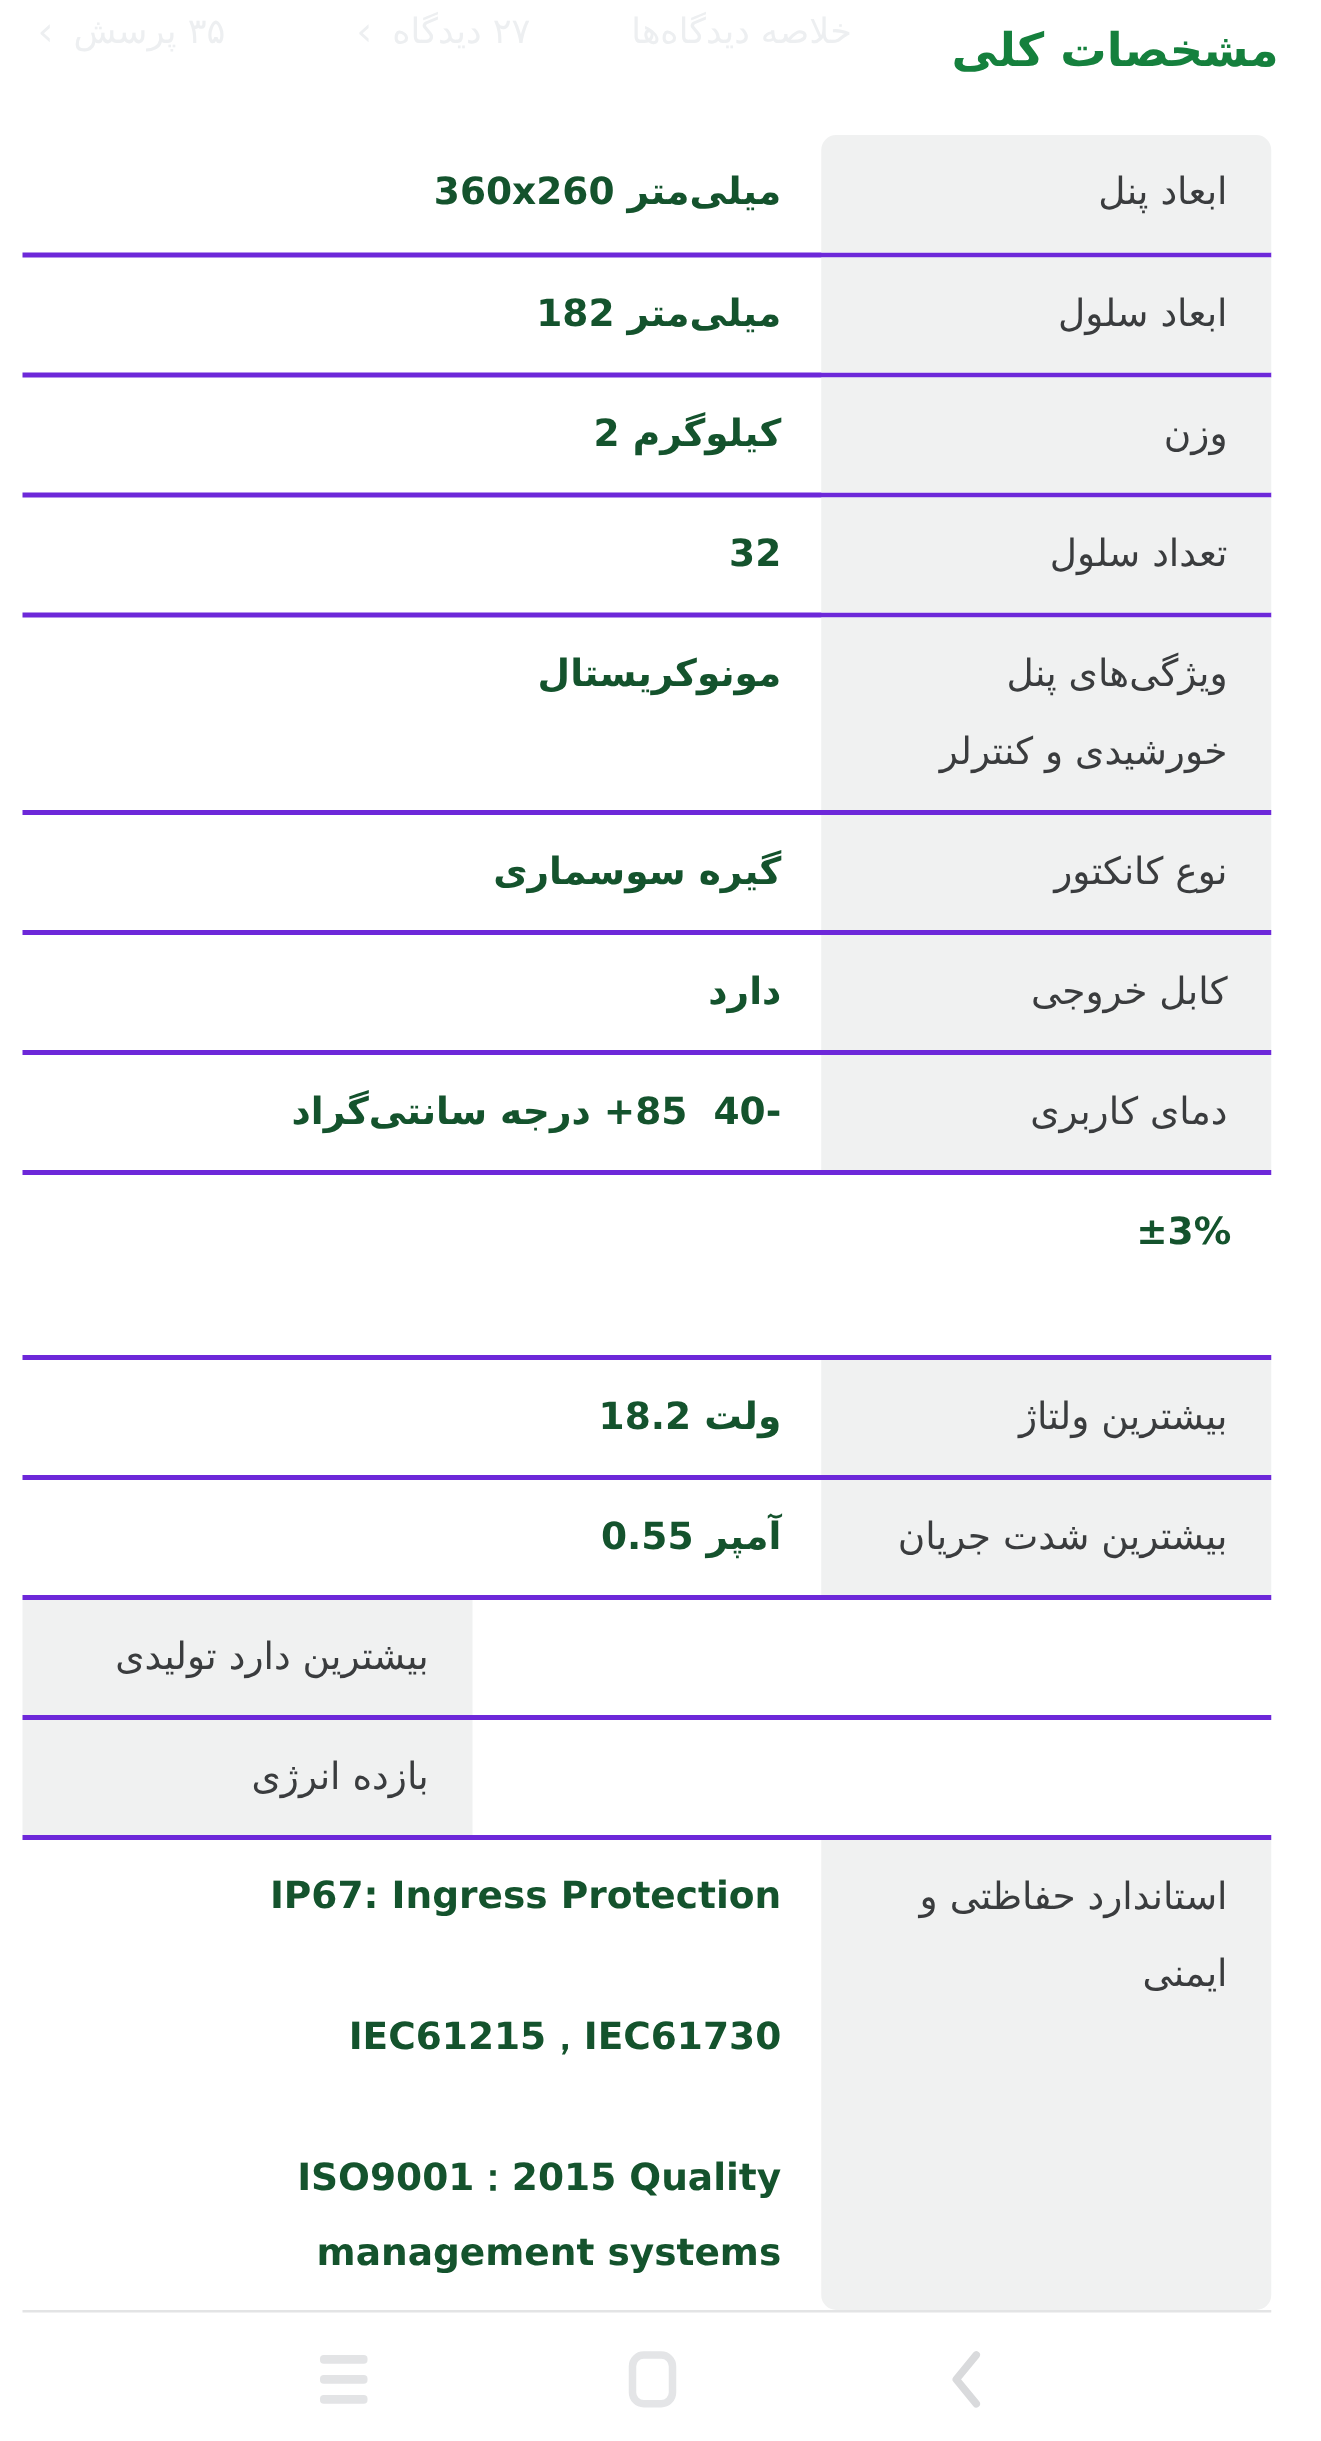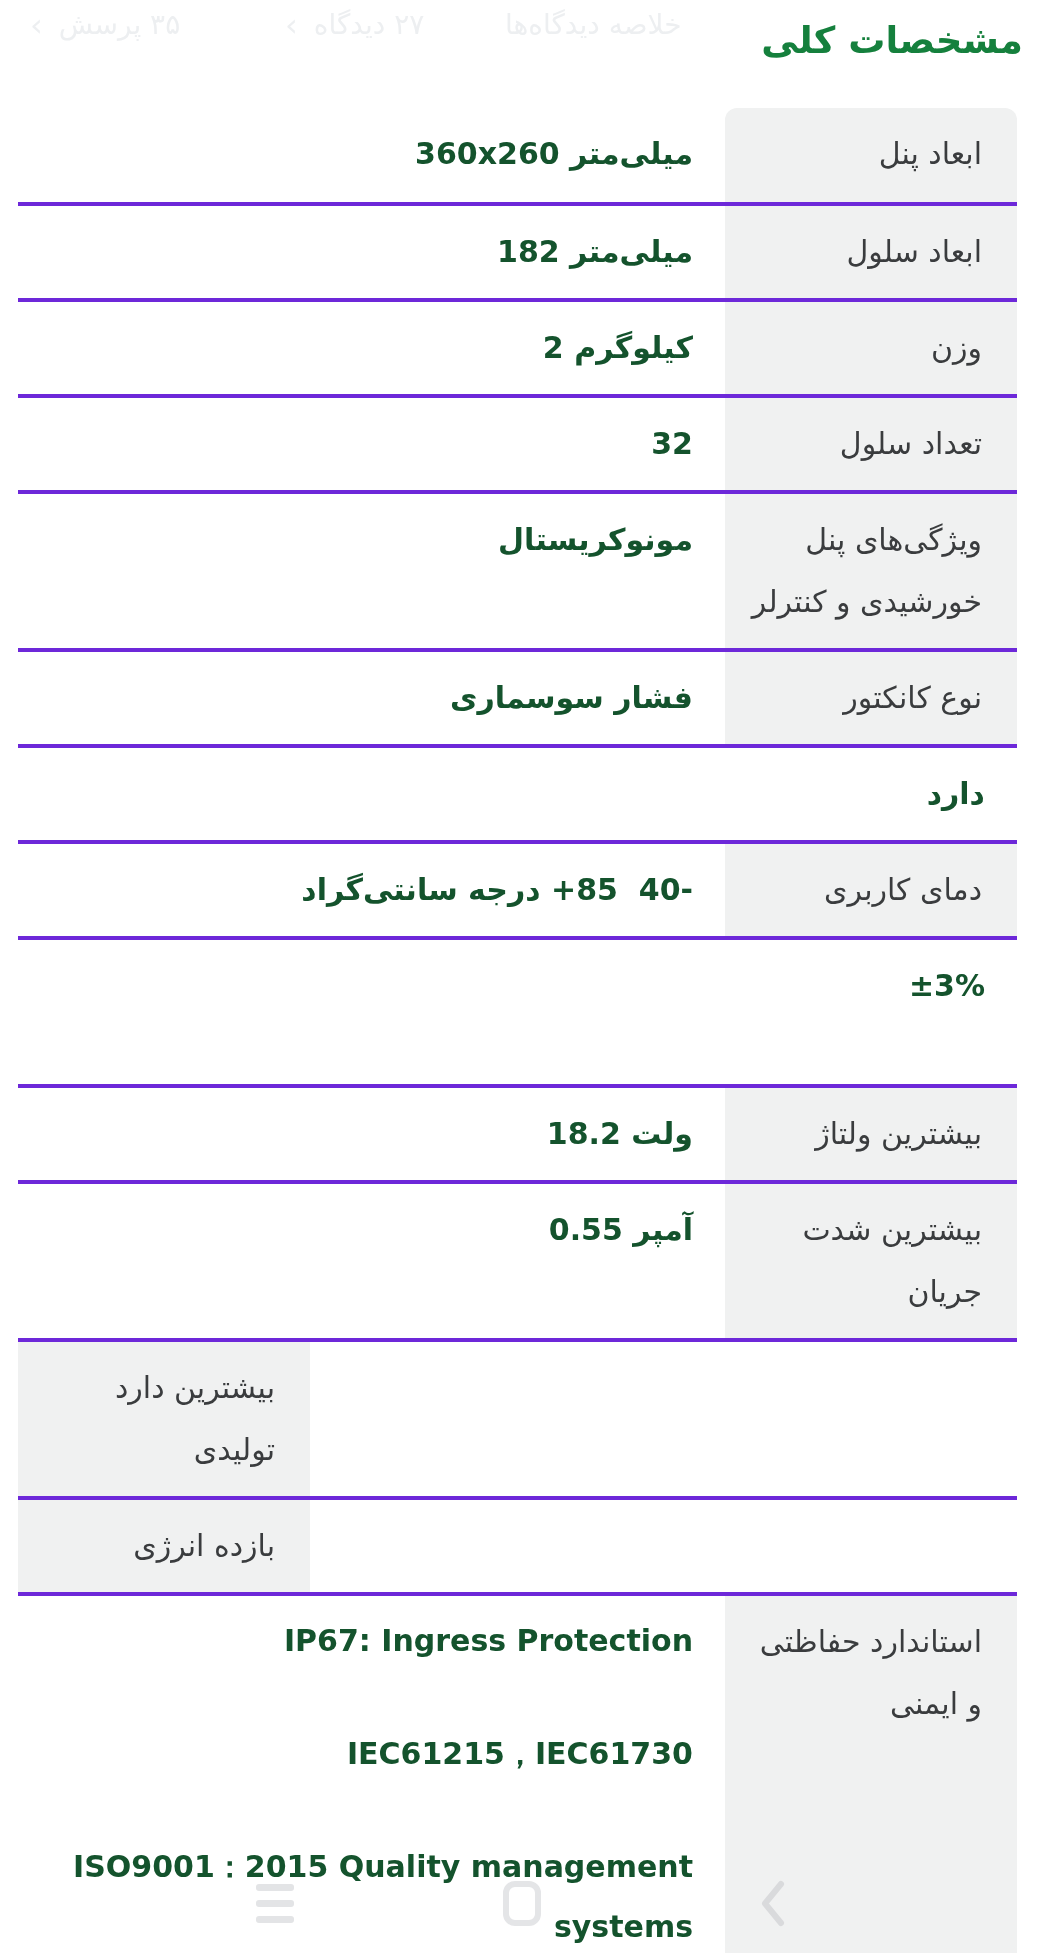"ابعاد پنل" .cell-label { width: 292px -> 360px }
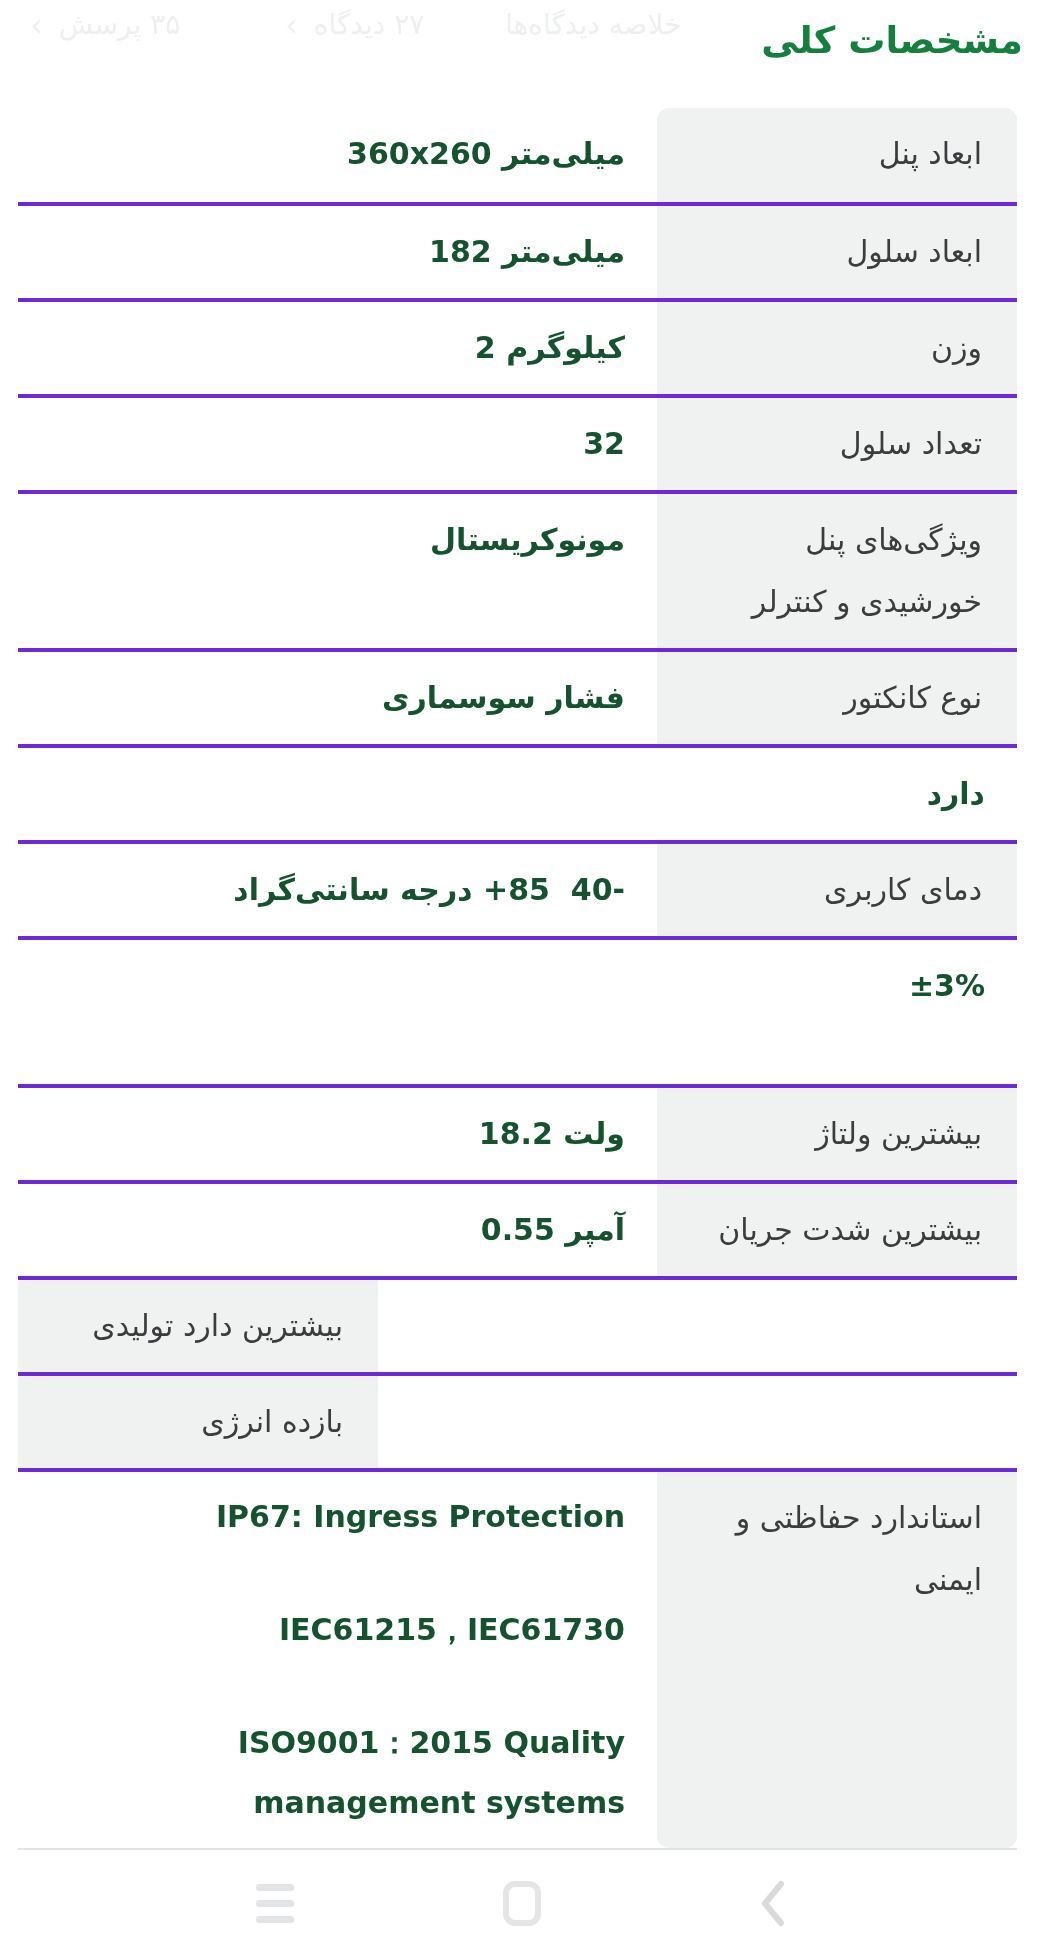"فشار سوسماری" div.cell-value { text: فشار -> گیره }
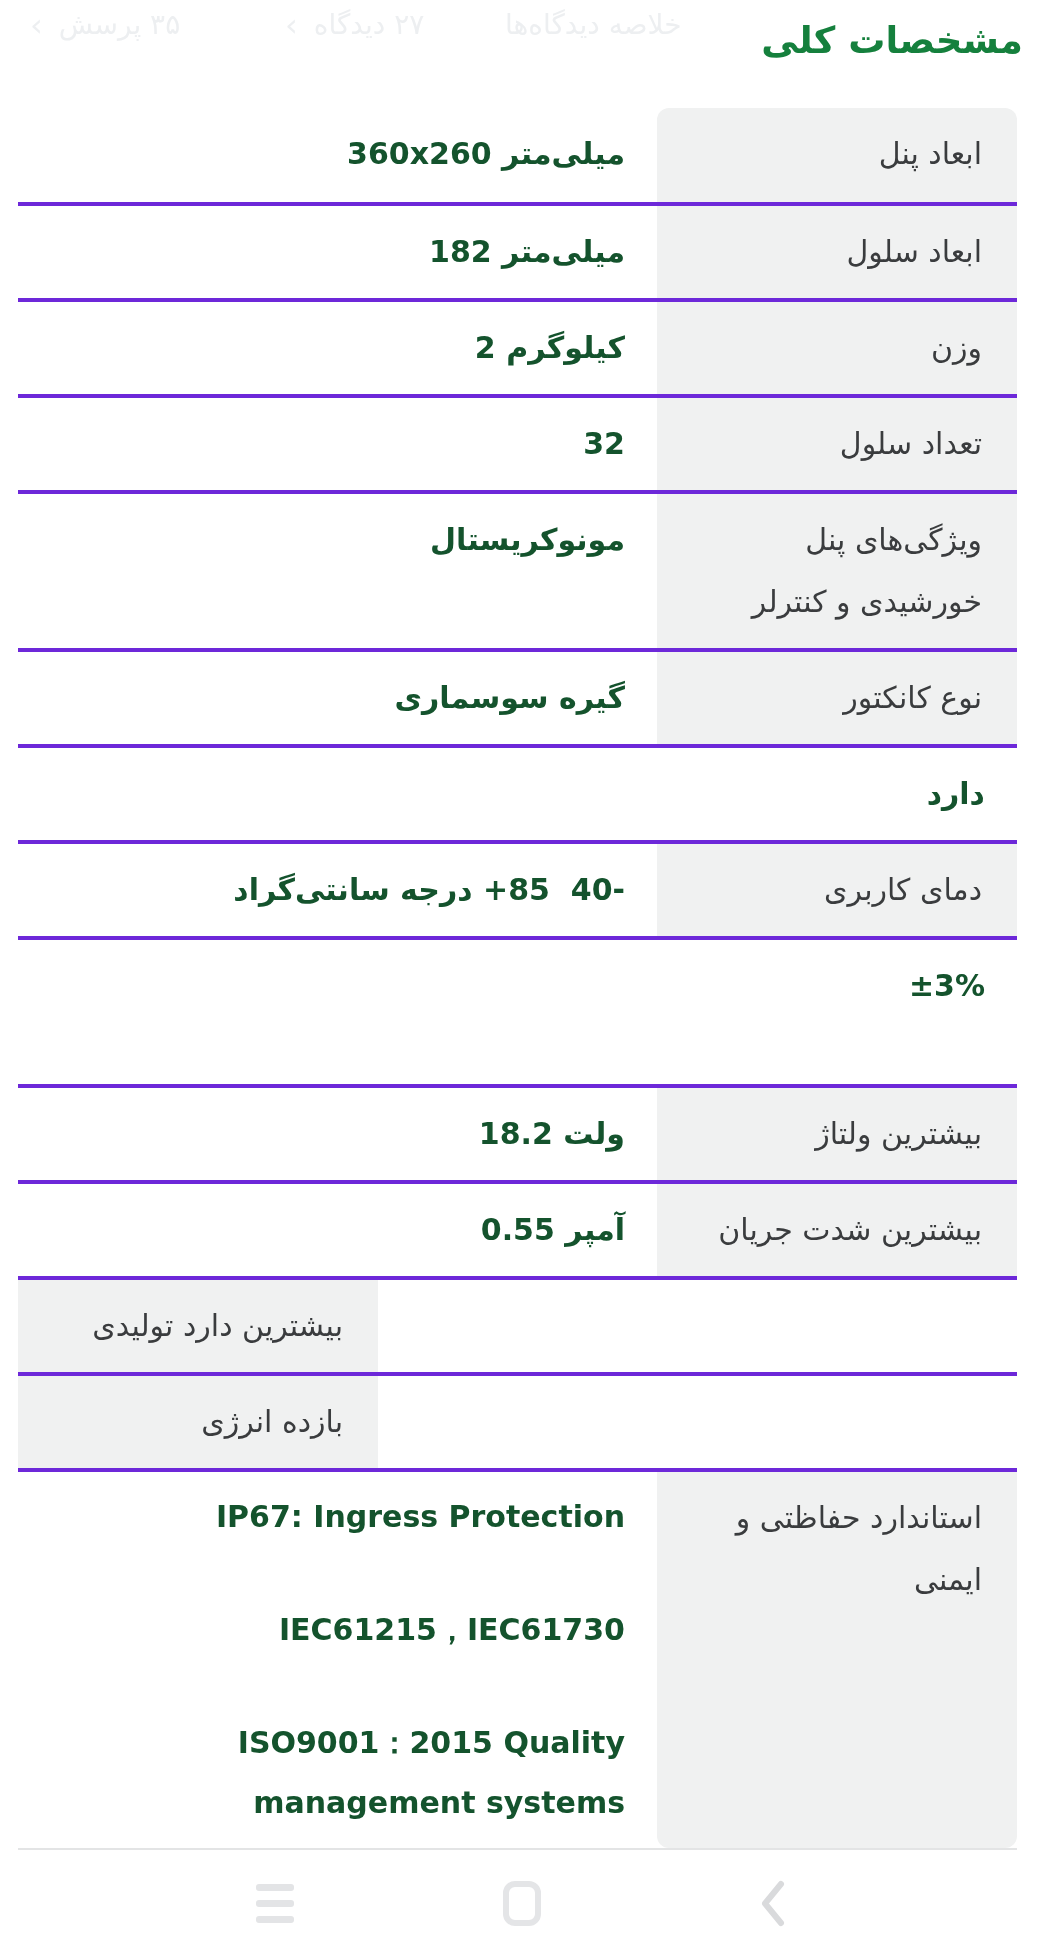"کابل خروجی" div.cell-label { html: none -> <div>کابل خروجی</div> }
